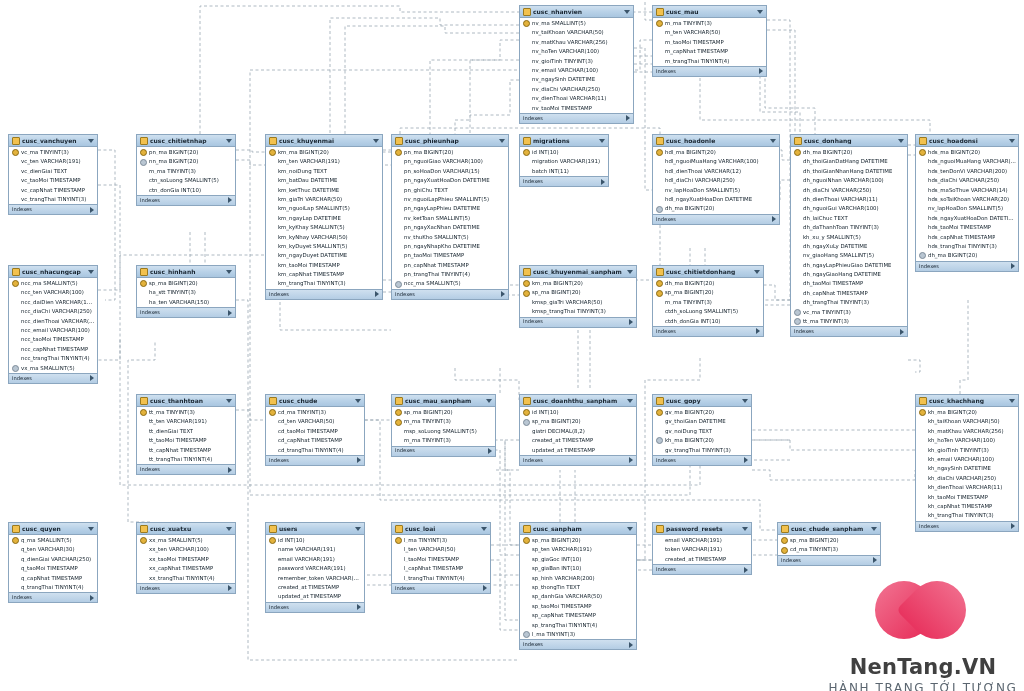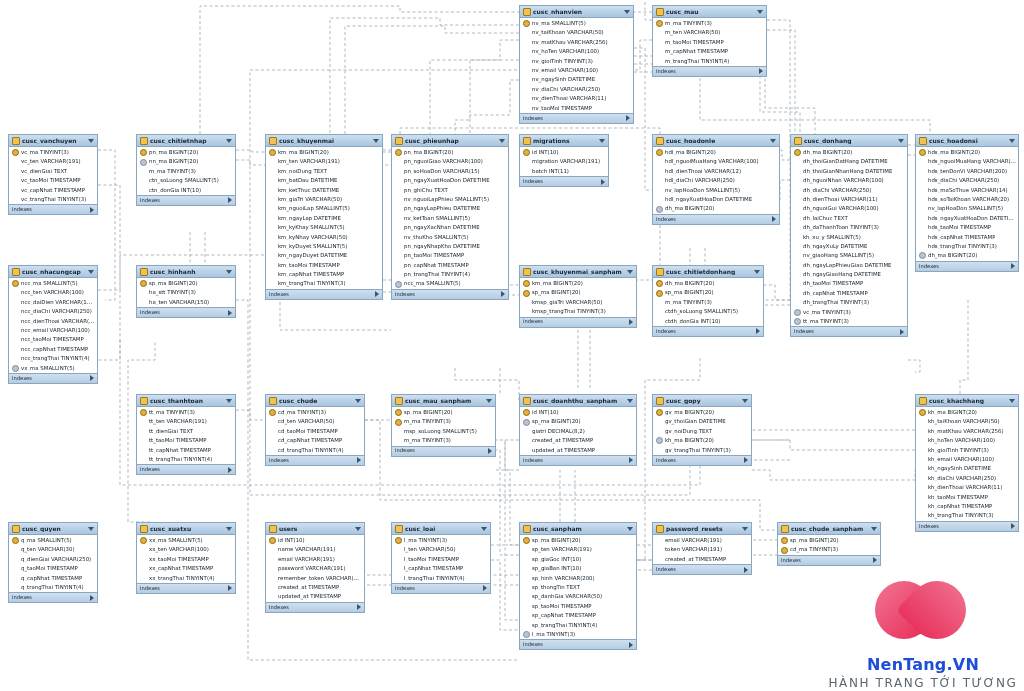"NenTang.VN" #logo .brand { color: #1d4ed8 -> #404040; font-size: 16px -> 21px }
